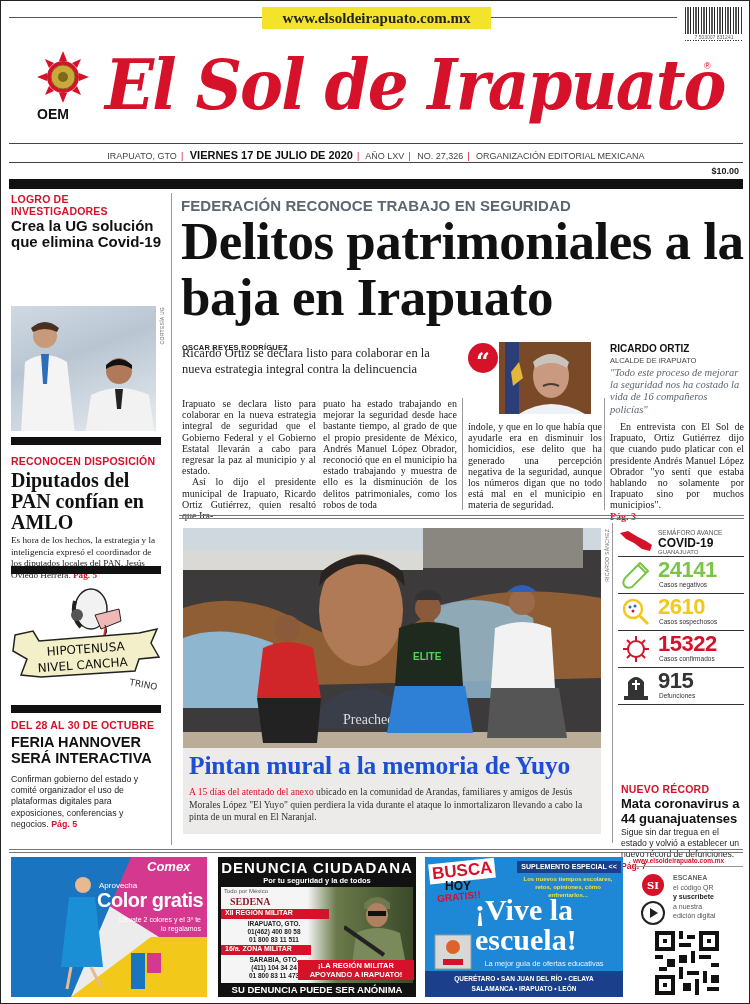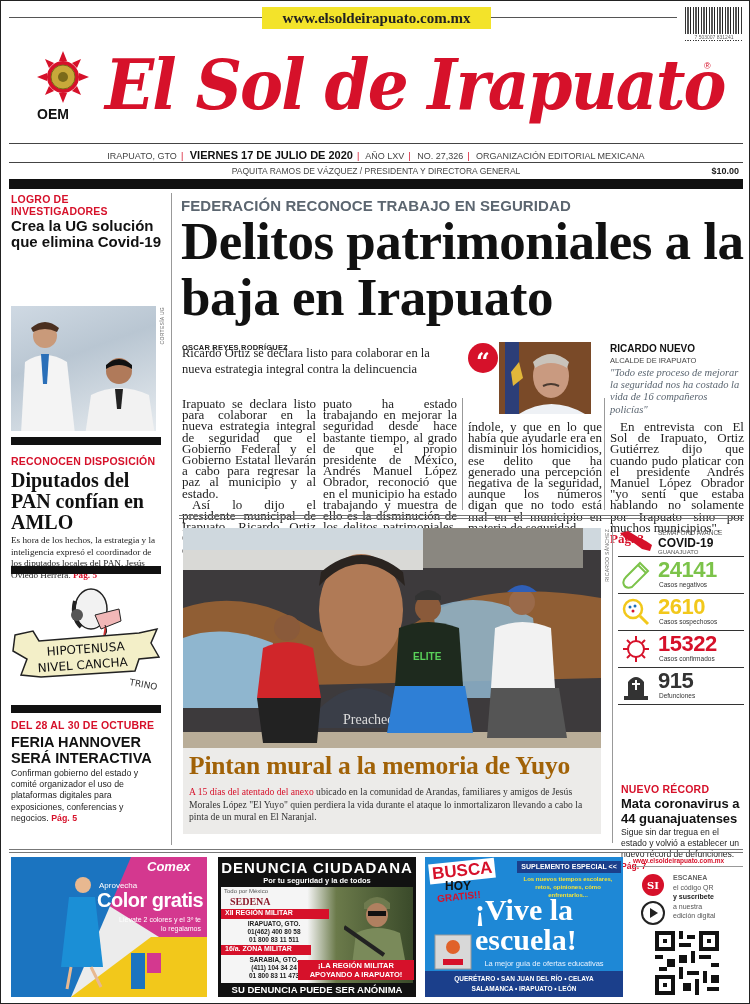"PAQUITA RAMOS DE VÁZQUEZ /" div.director { html: <div>PAQUITA RAMOS DE VÁZQUEZ / PRESIDENTA Y DIRECTORA GENERAL</div> -> none }
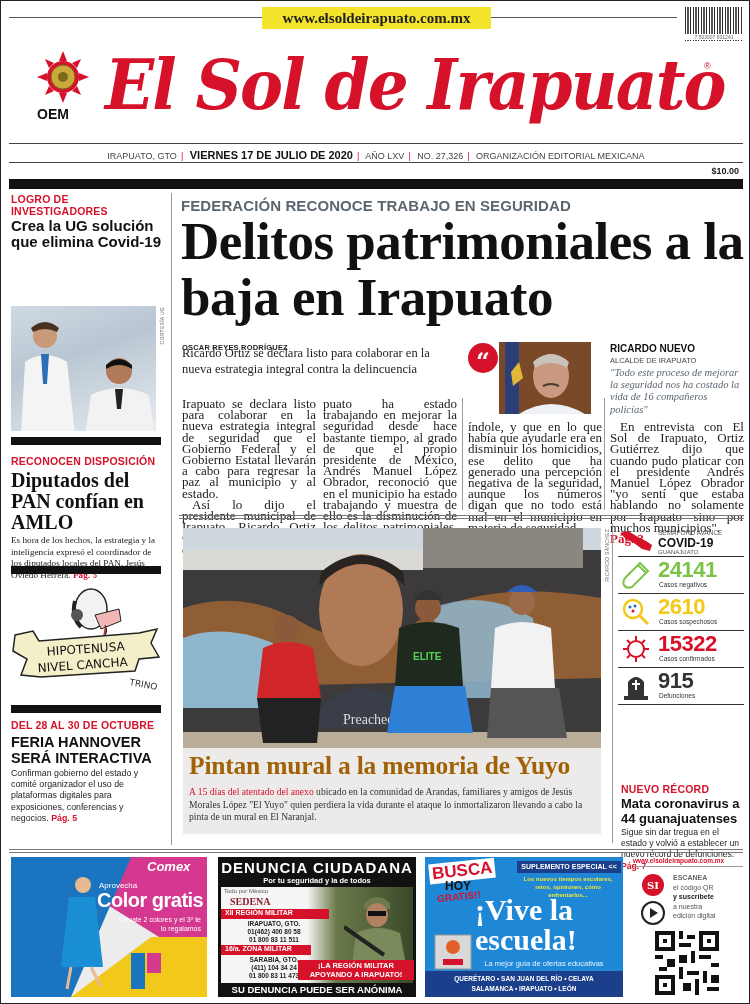"RICARDO NUEVO" div.quote-name { text: NUEVO -> ORTIZ }
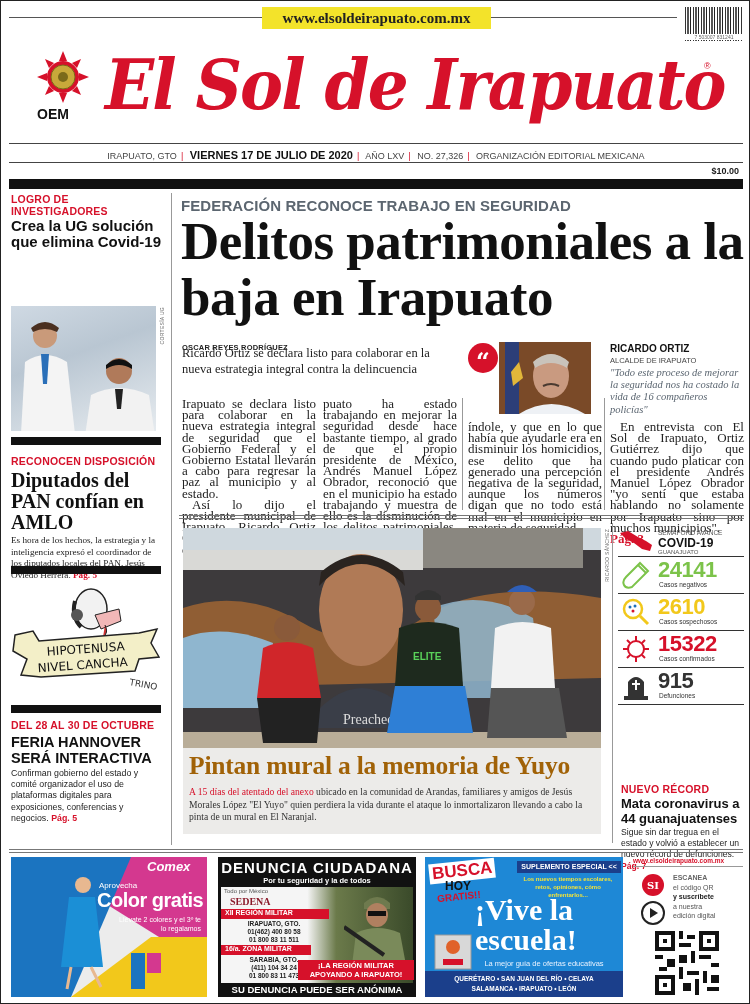"Irapuato se declara listo para" .col-text { font-size: 13px -> 10px }
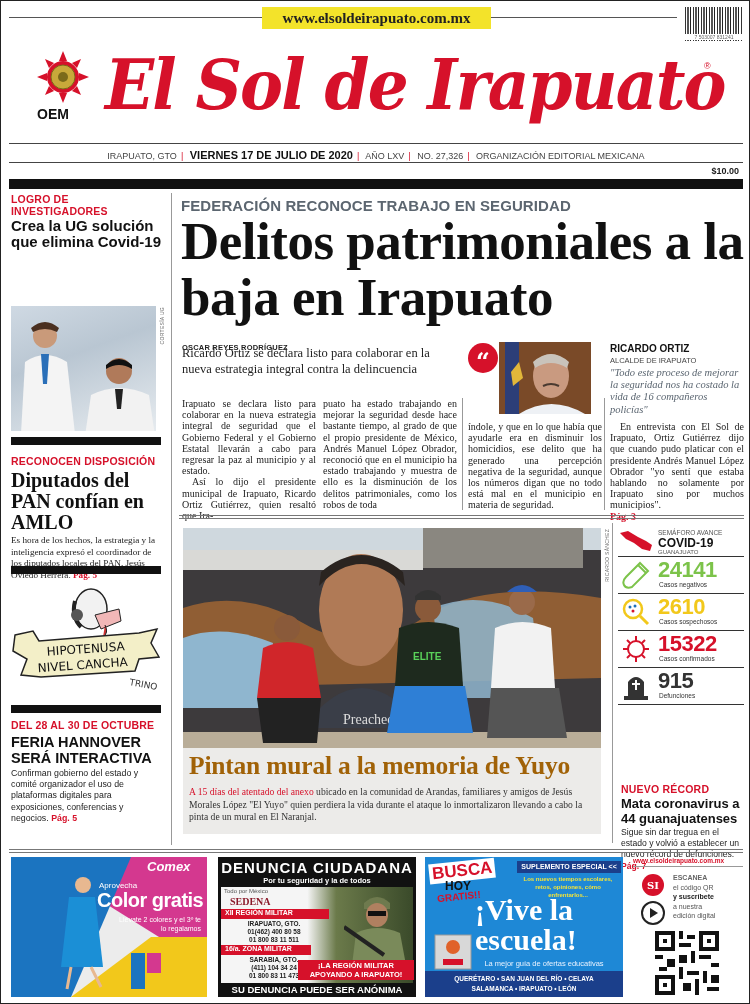"Confirman gobierno del estado y" div.body-sm { margin-top: 2px -> 8px }
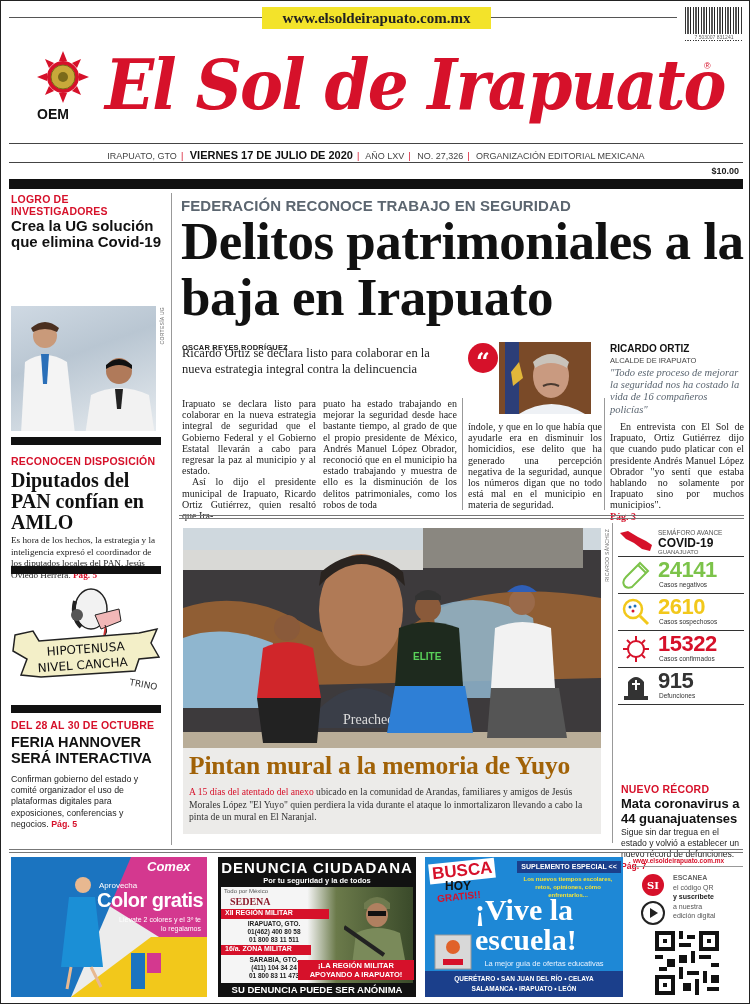"Pintan mural a la memoria" .mural-hl { color: #a16207 -> #1d4ed8 }
